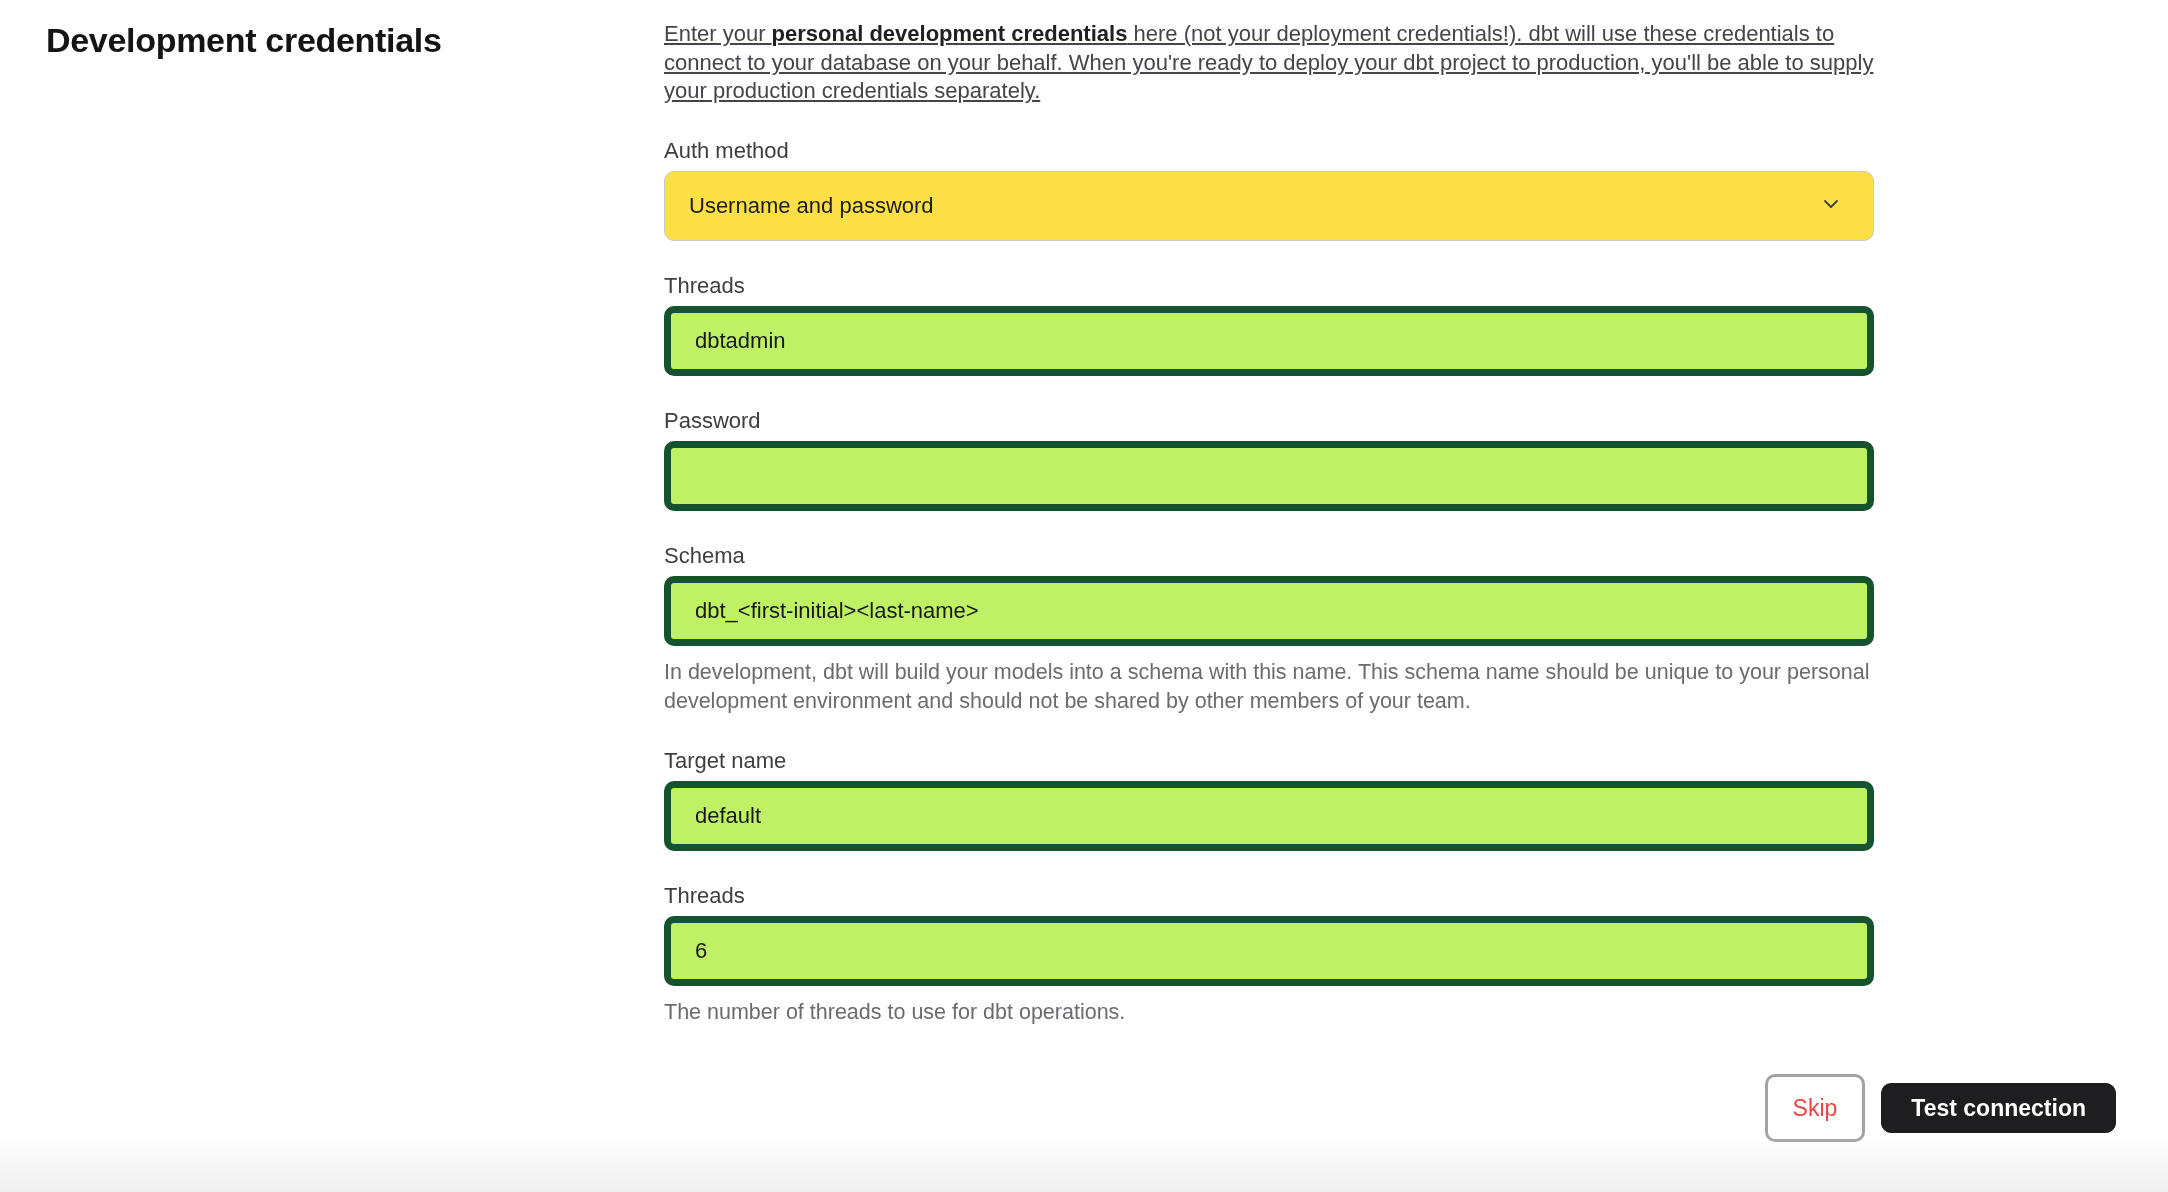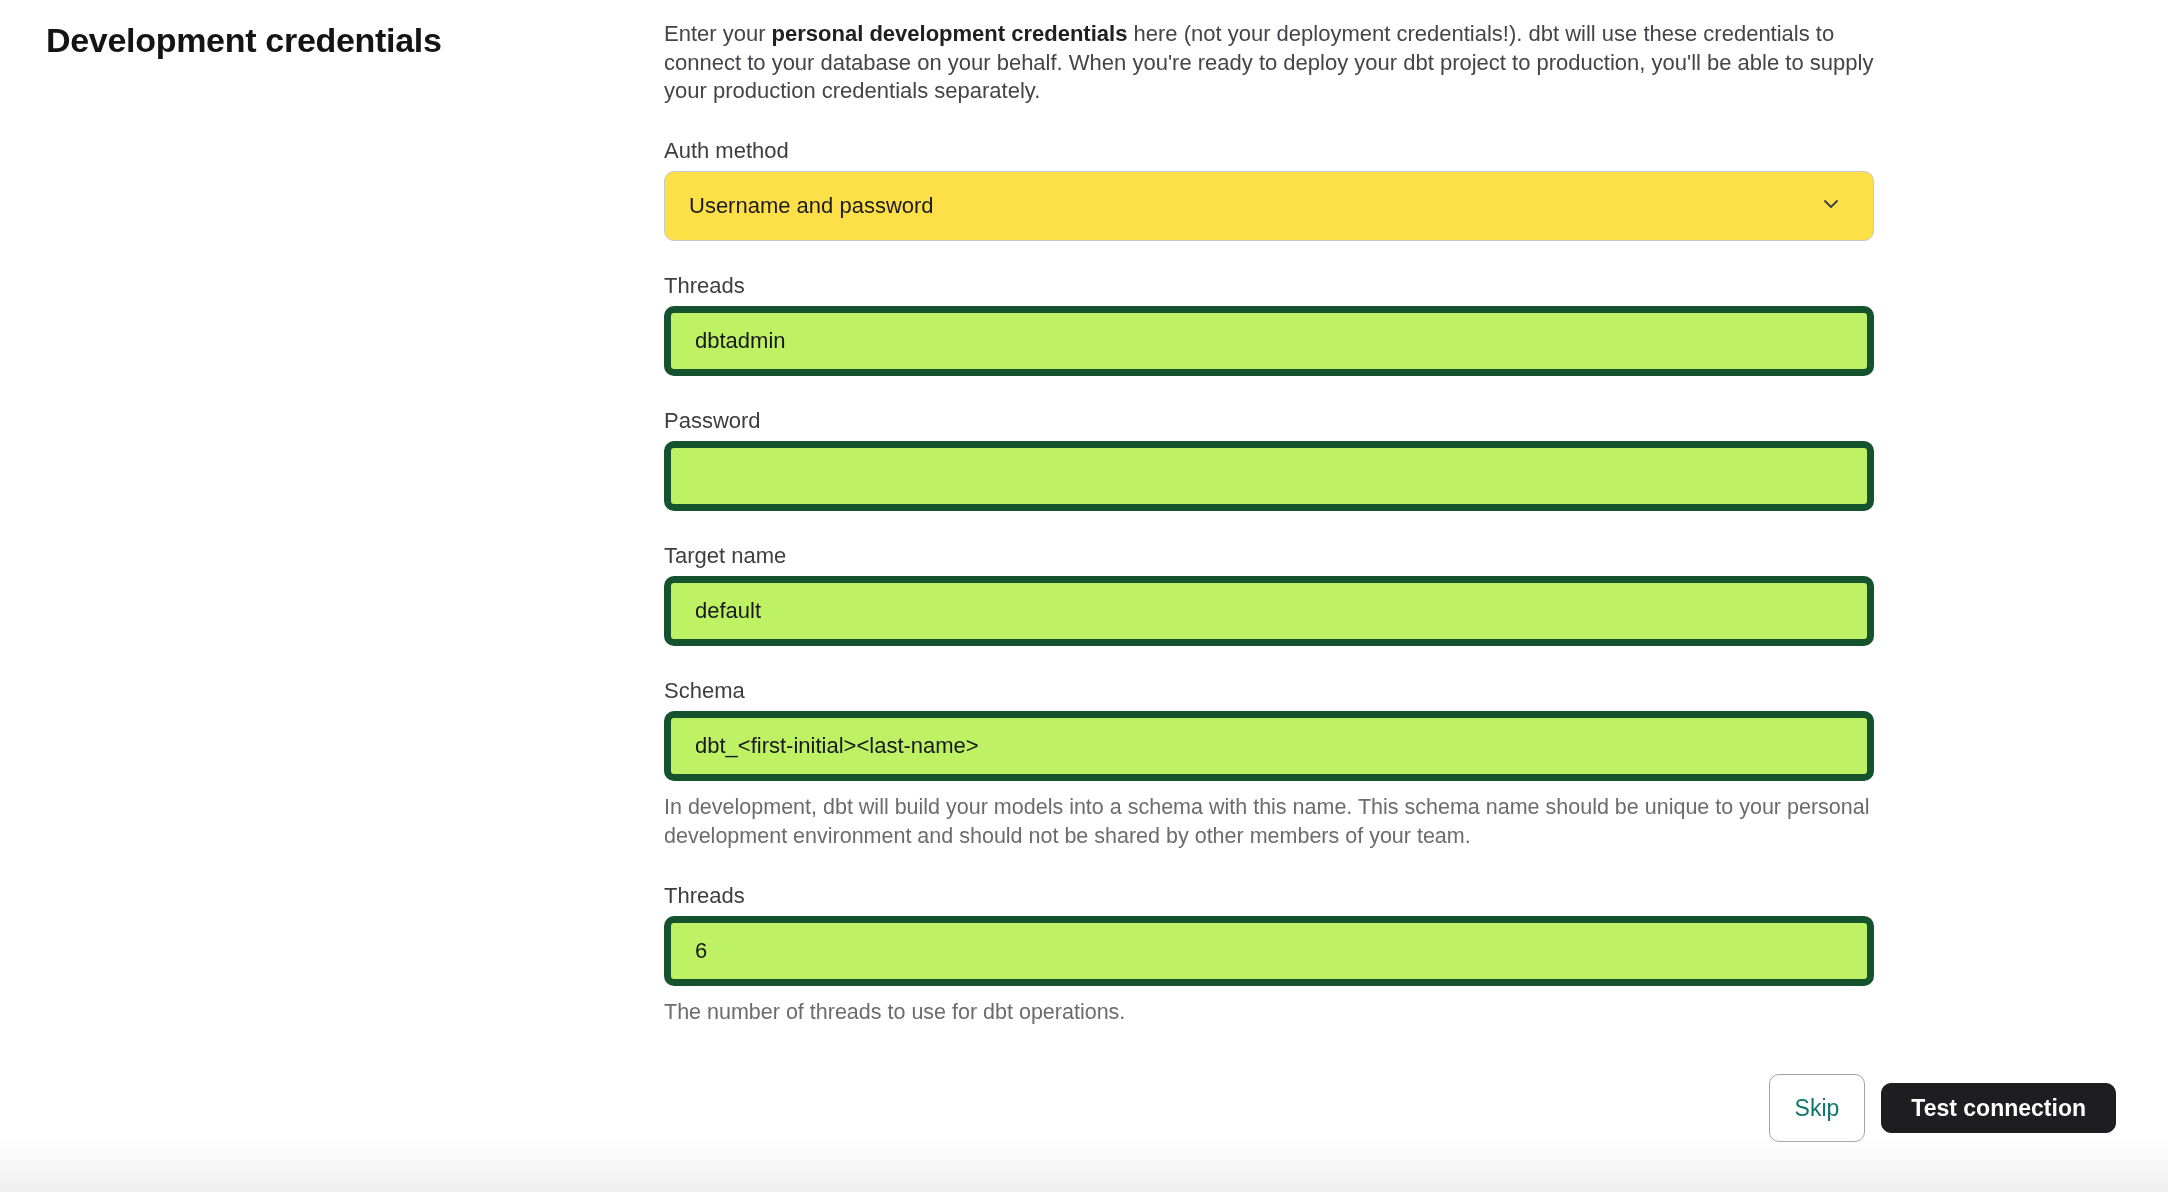"Enter your personal development" .description { text-decoration: none -> underline }
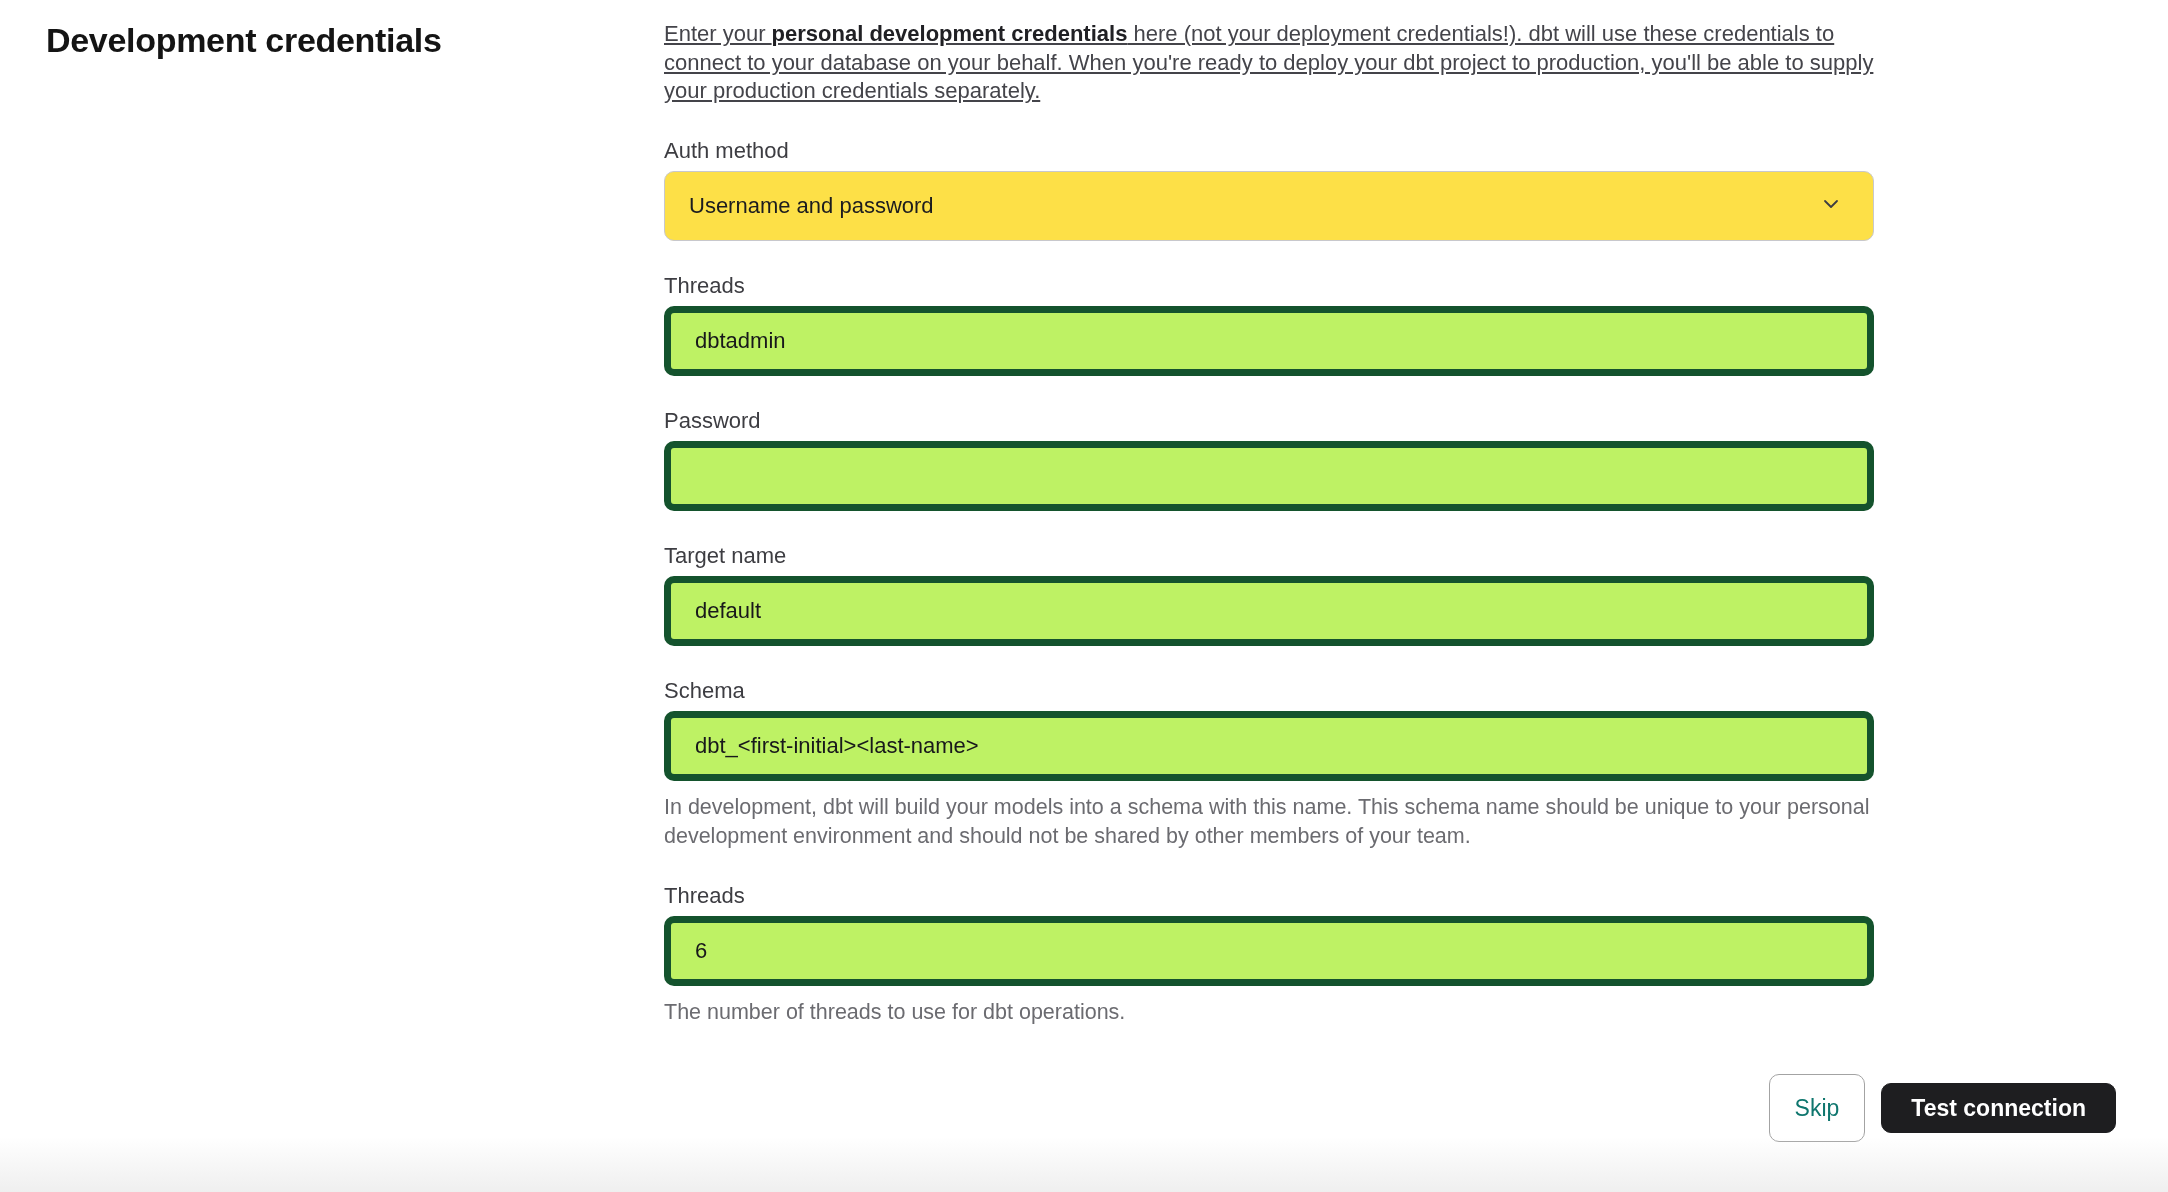"Target name" div.form-group { order: before "Schema" -> after "Schema" }
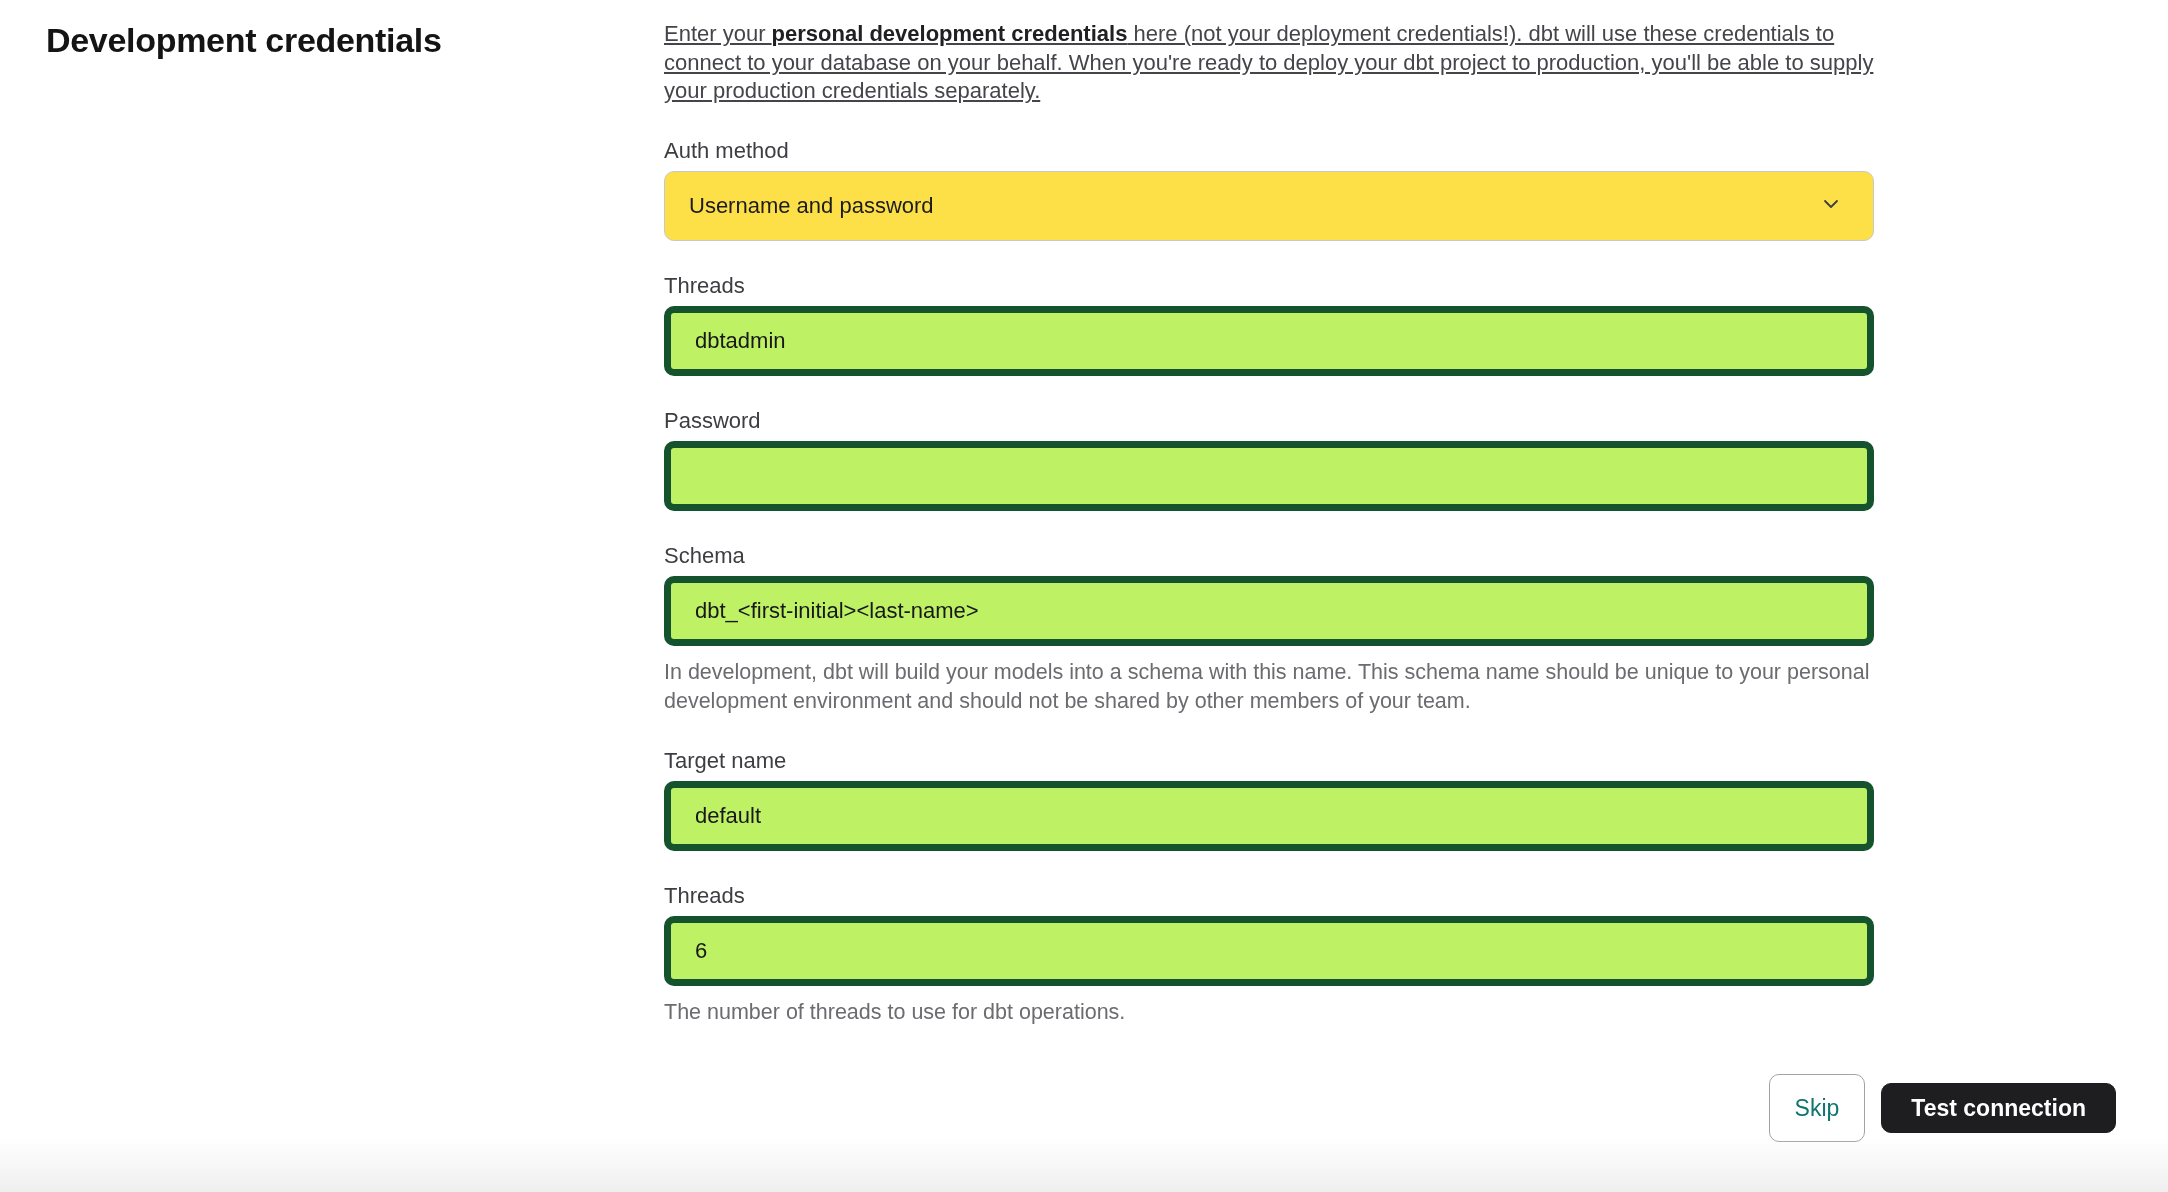"Skip" .btn-secondary { border: 1px solid #a3a3a3 -> 3px solid #a3a3a3; color: #0f766e -> #ef4444 }
